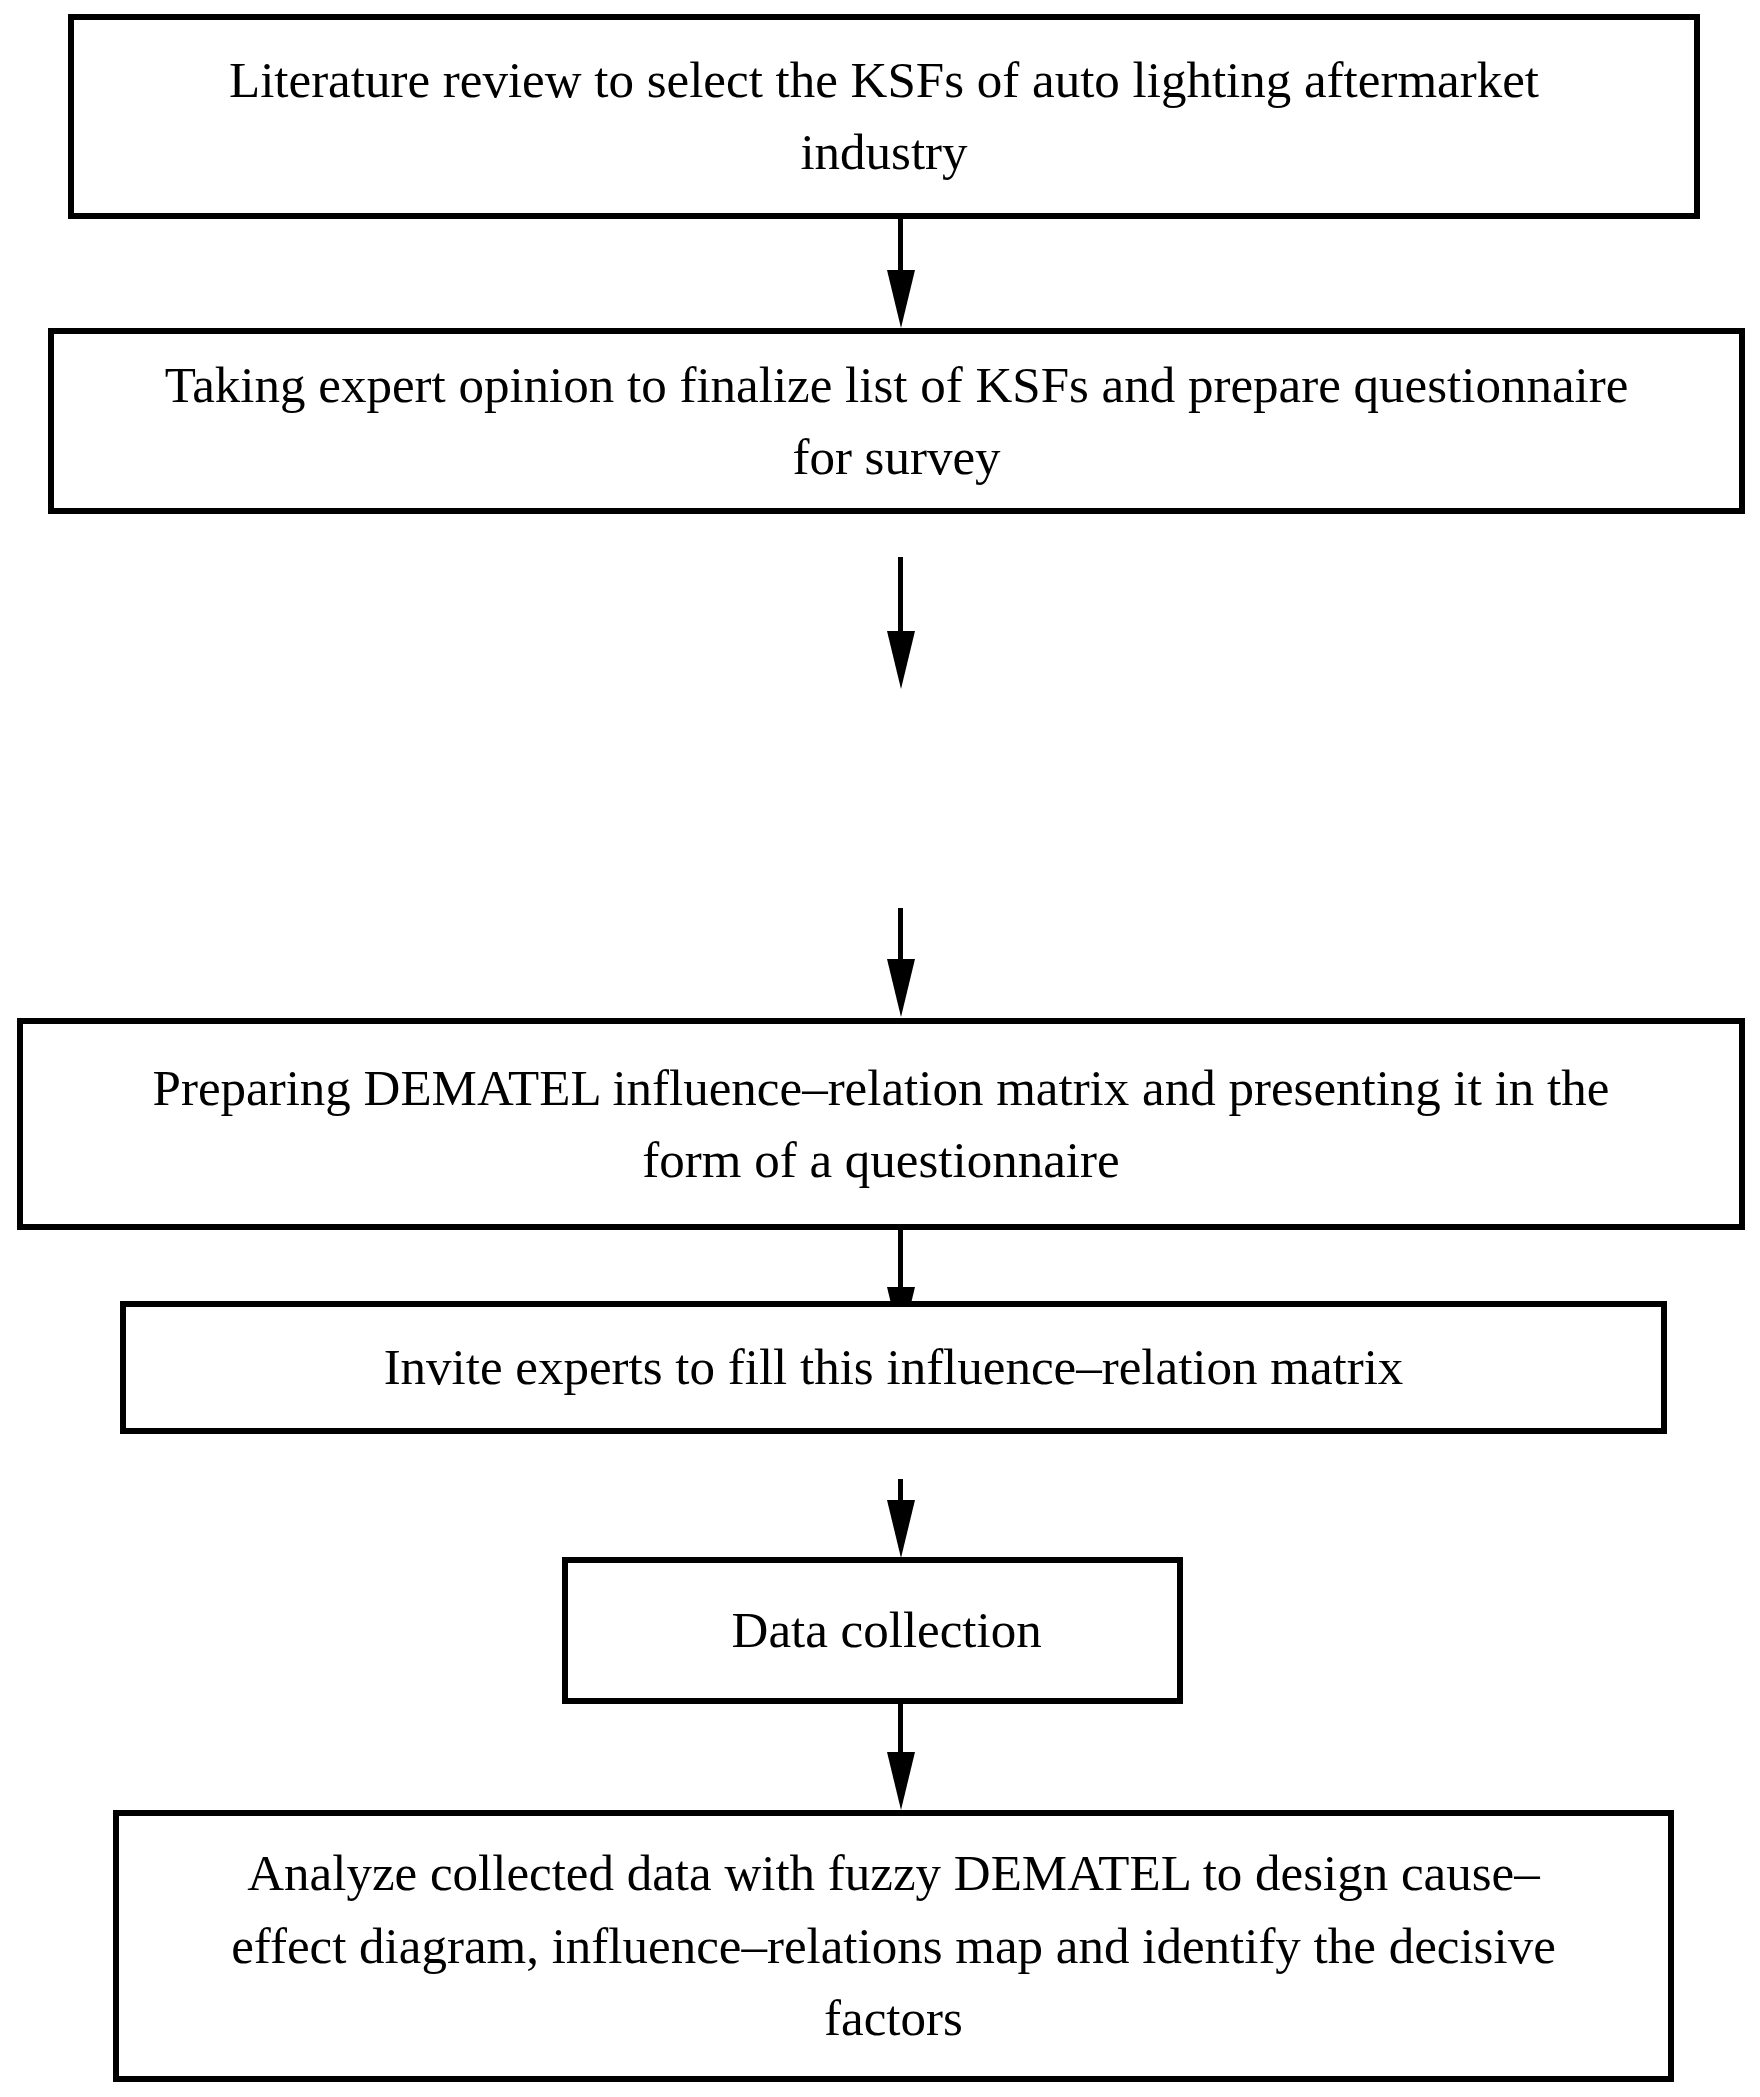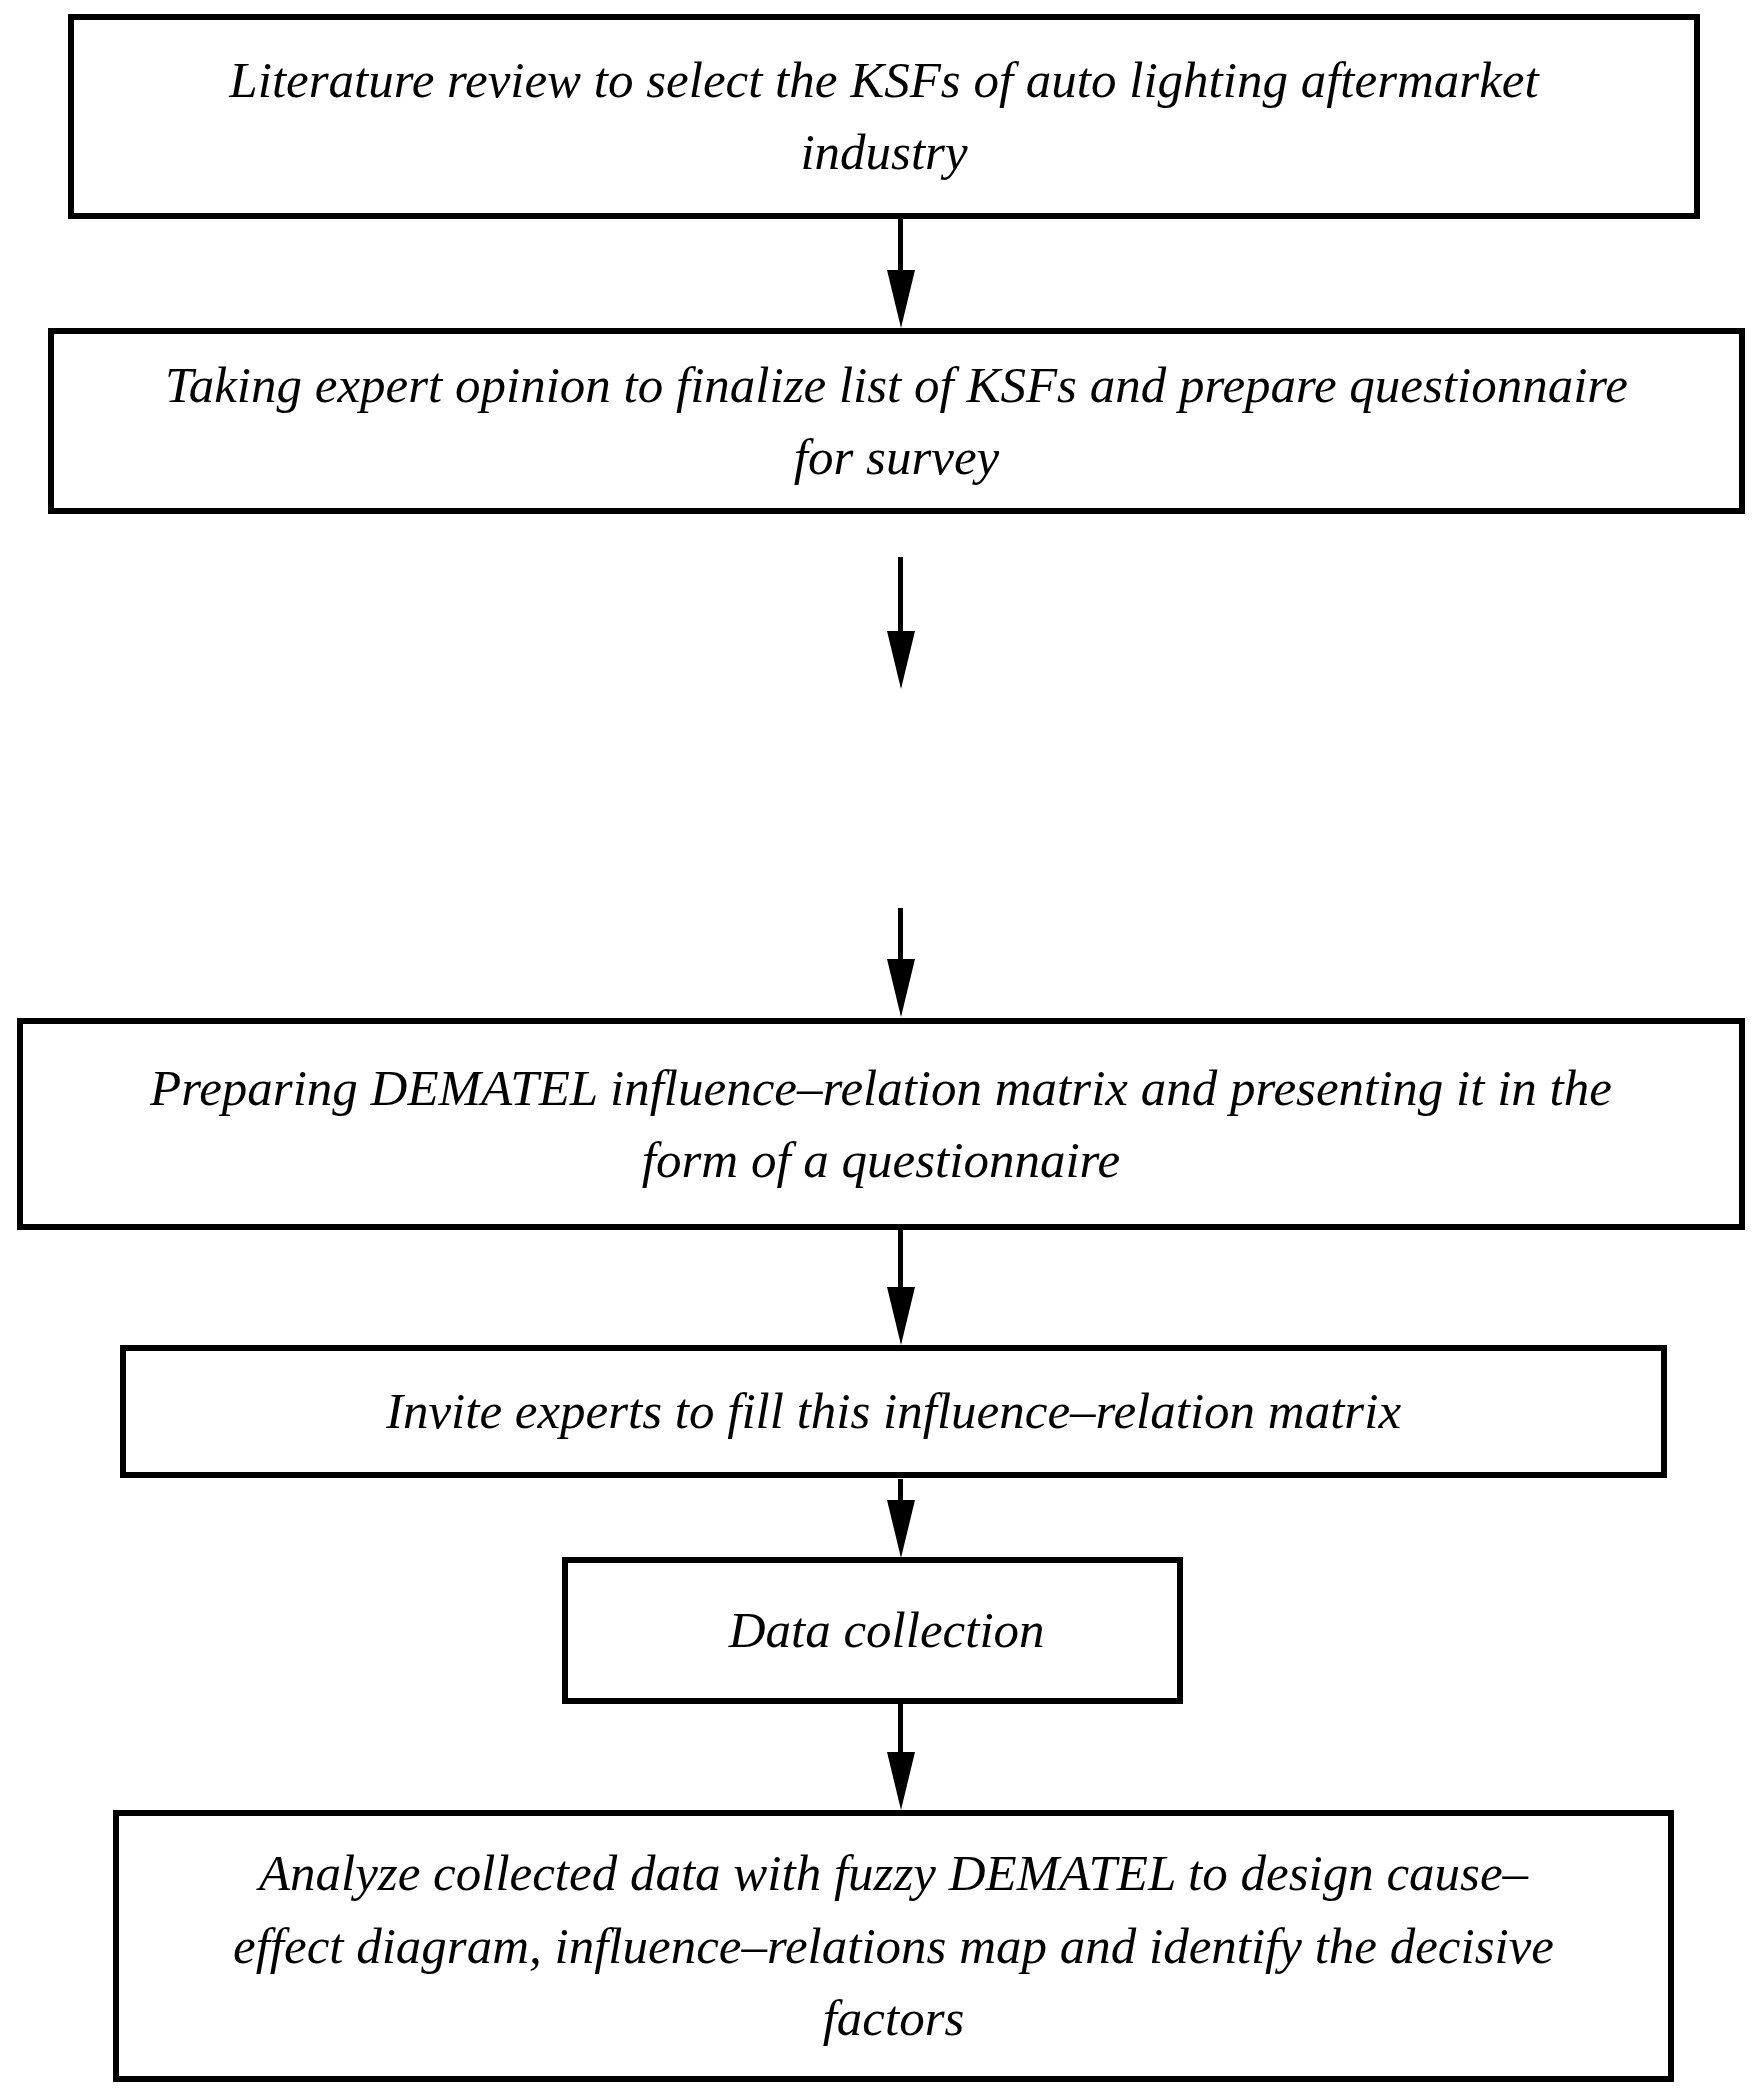"Literature review to select the" .canvas { font-style: italic -> none }
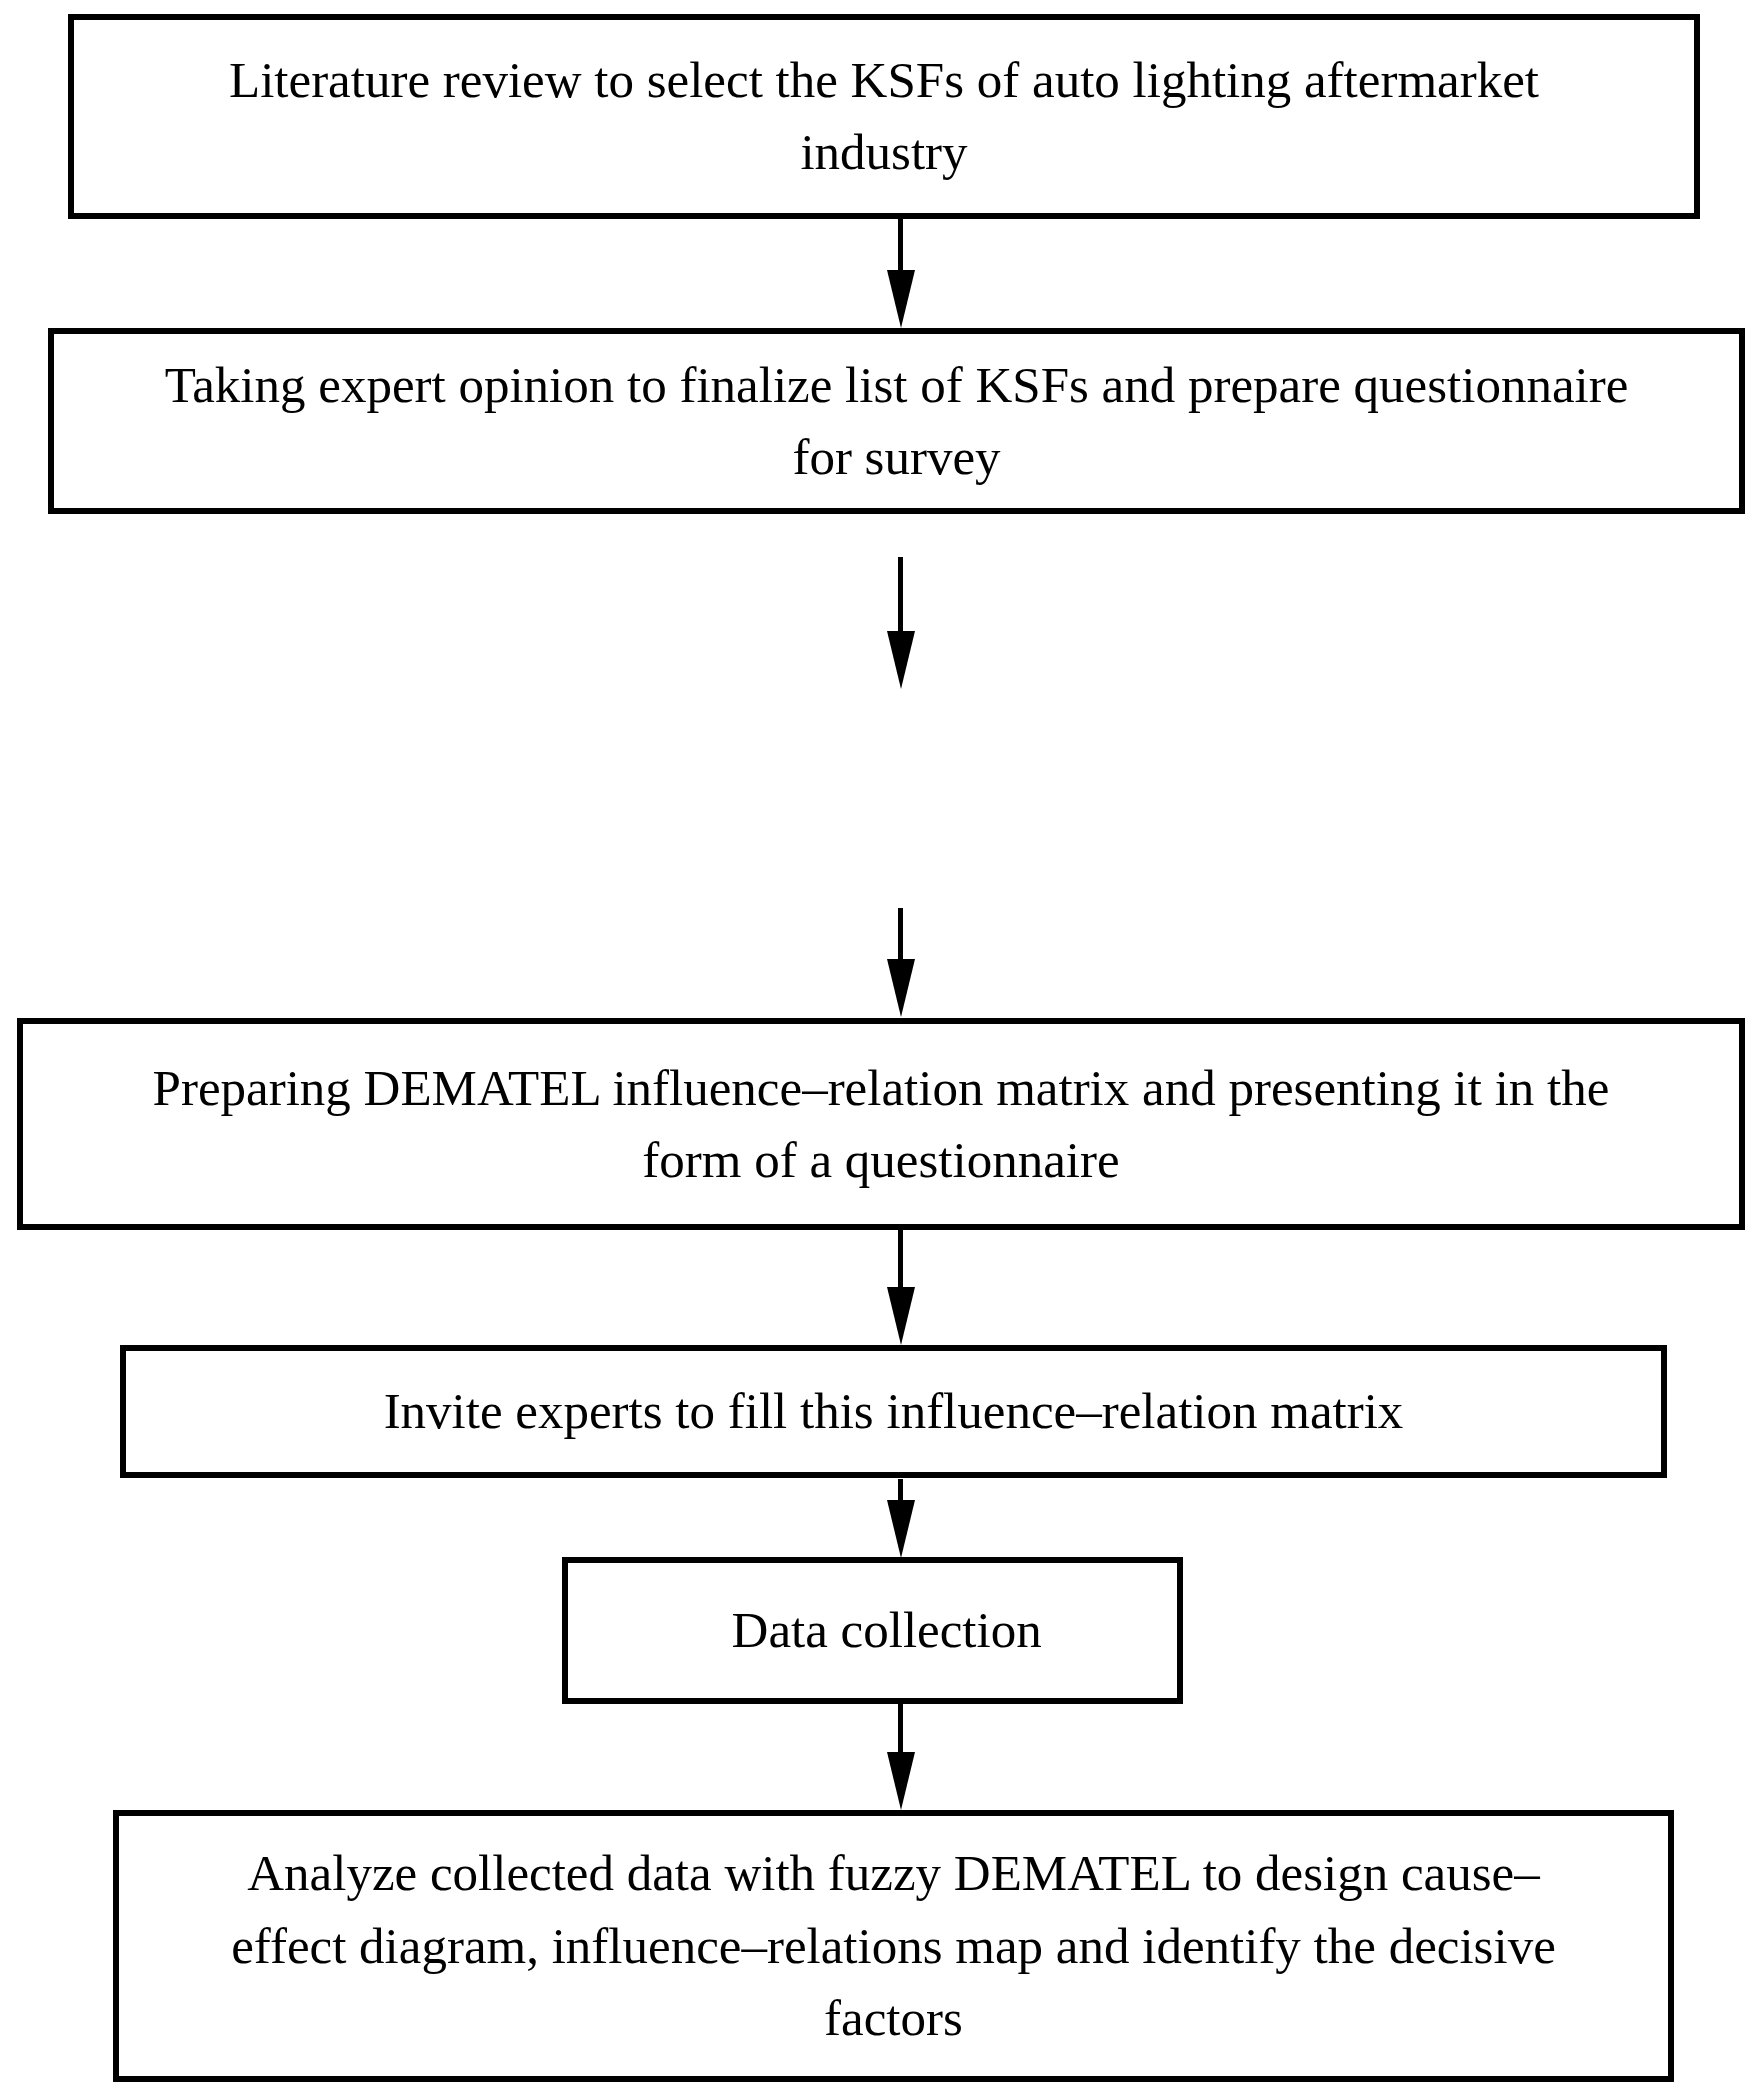"Invite experts to fill this" .b5 { top: 1345px -> 1301px }
